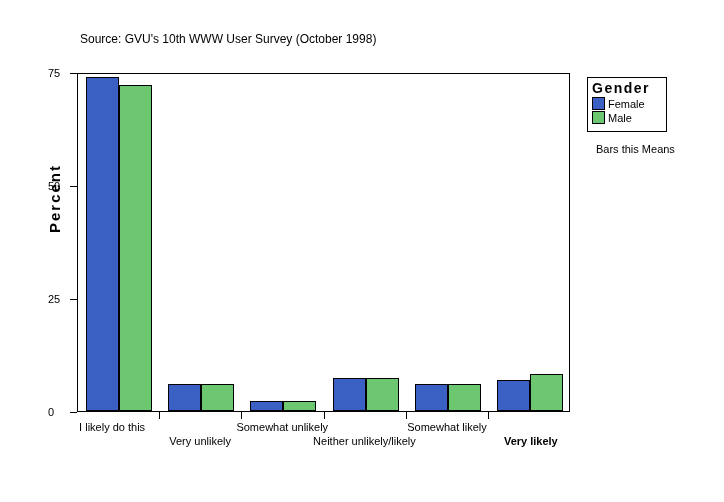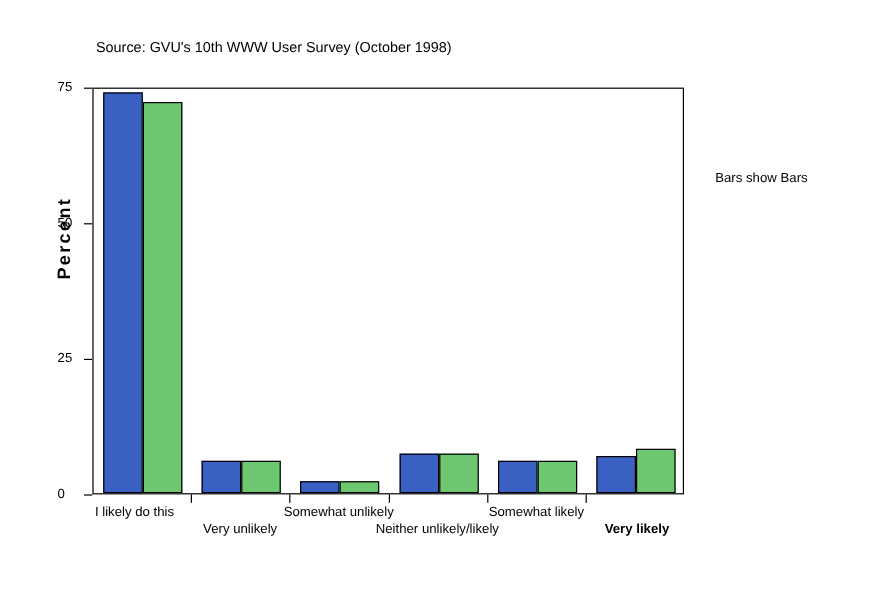"Gender" div { html: none -> <div> <div>Gender</div> <div> <div> <span></span> <span>Female</span> </div> <div> <span></span> <span>Male</span> </div> </div> </div> }
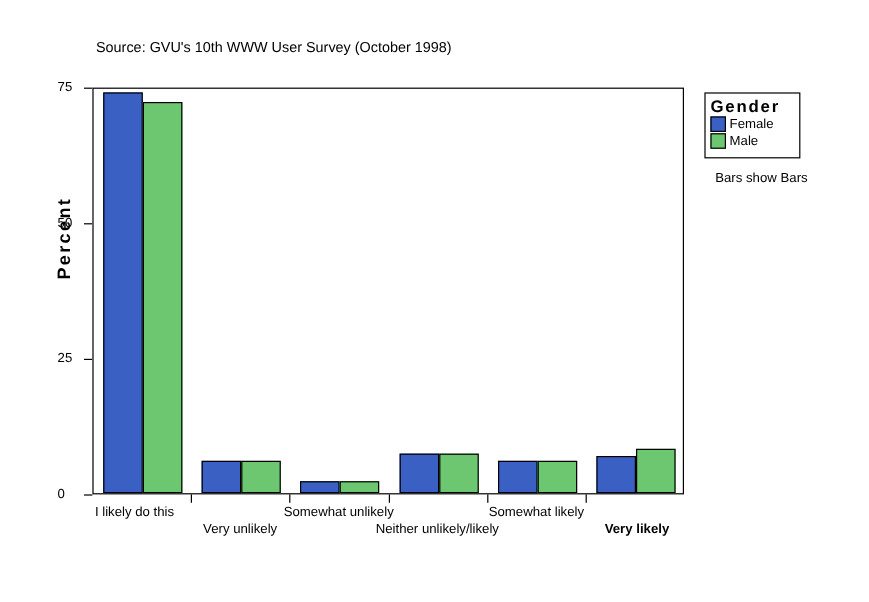"Bars show Bars" div { text: show Bars -> this Means }
